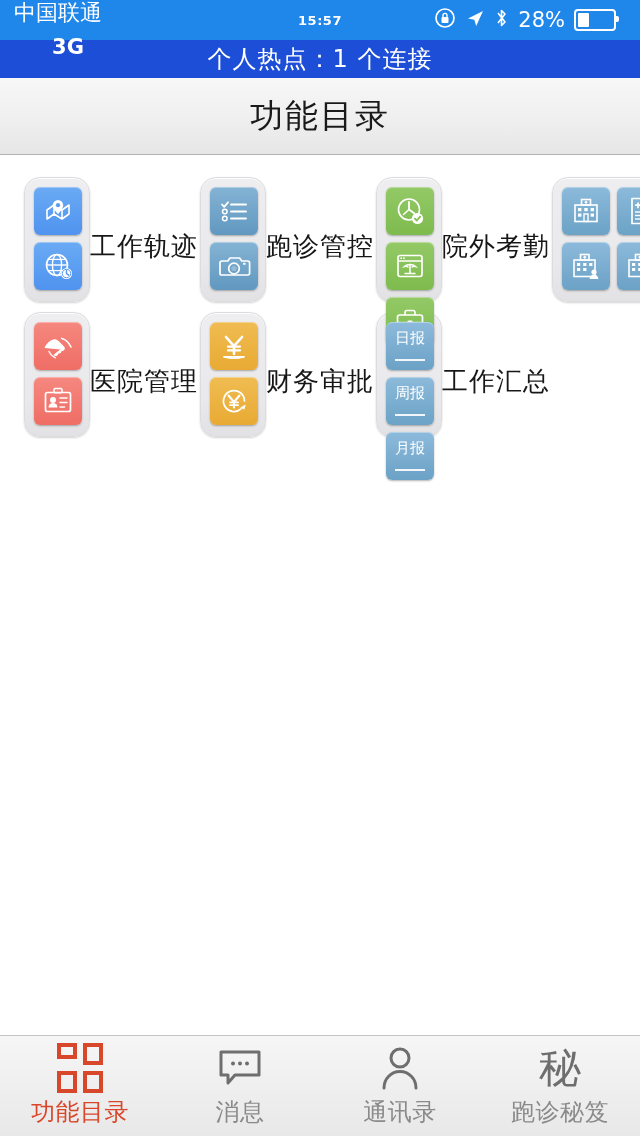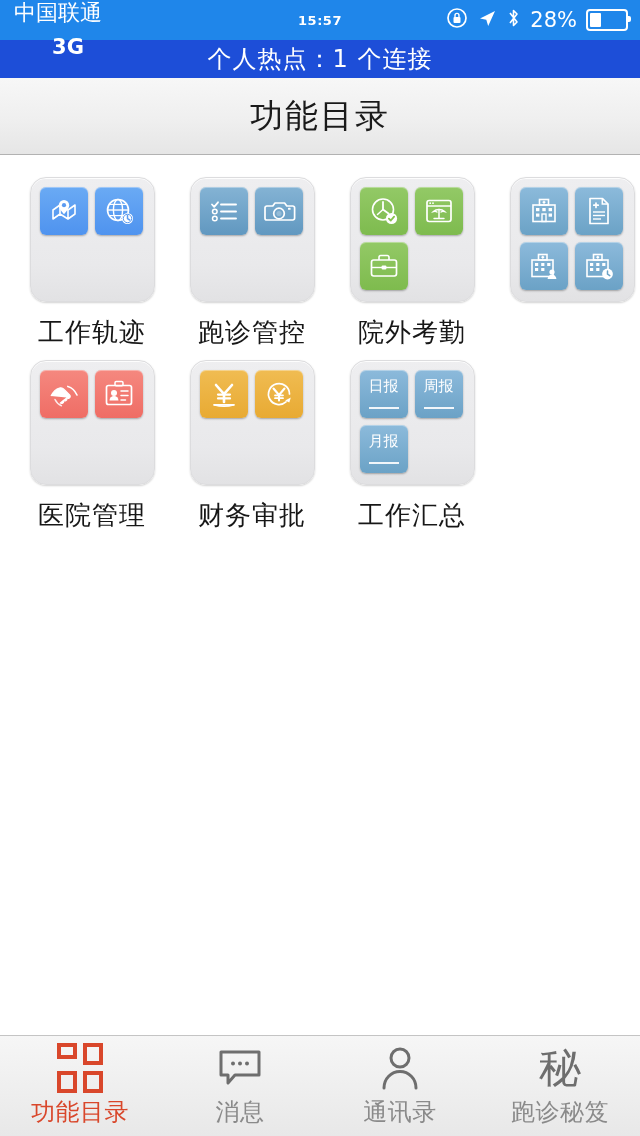"28%" .sb-right { padding-right: 12px -> 24px }
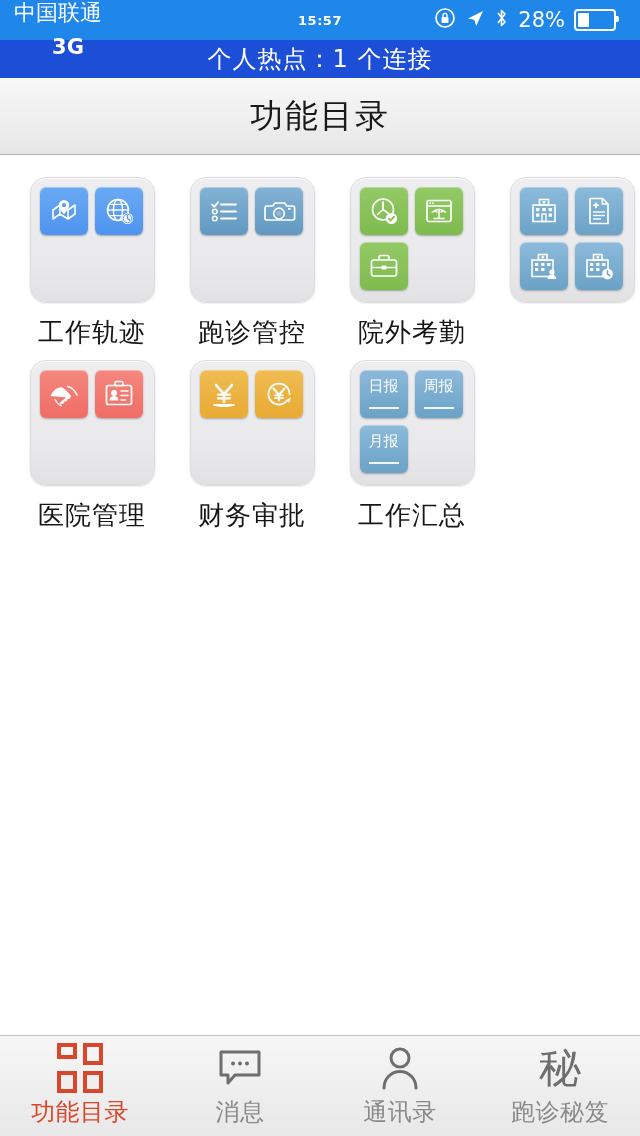"工作轨迹" .folder-cell { flex-direction: column -> row }
